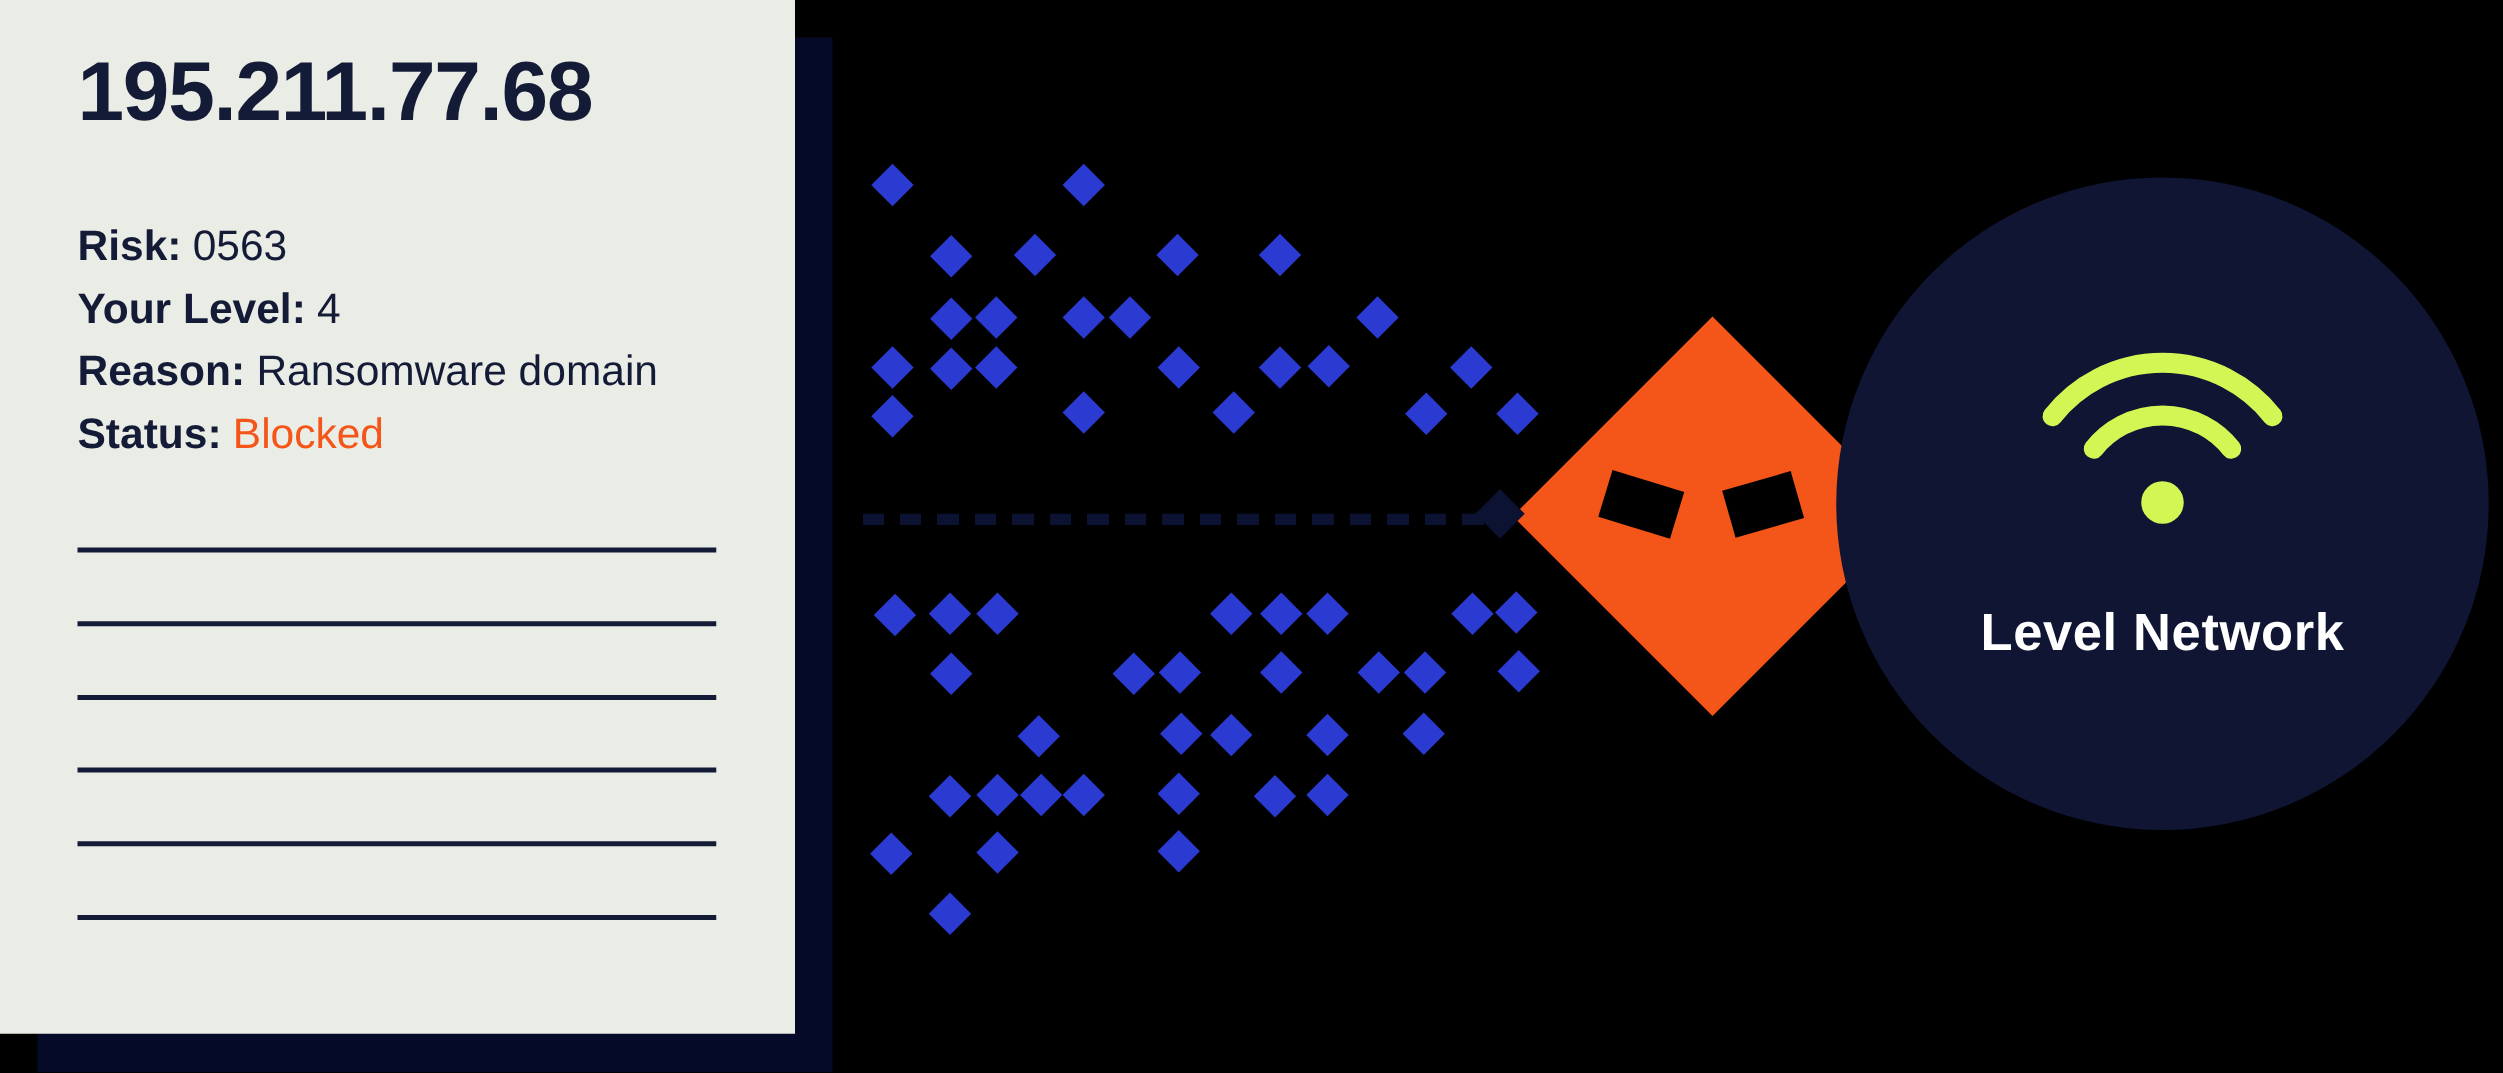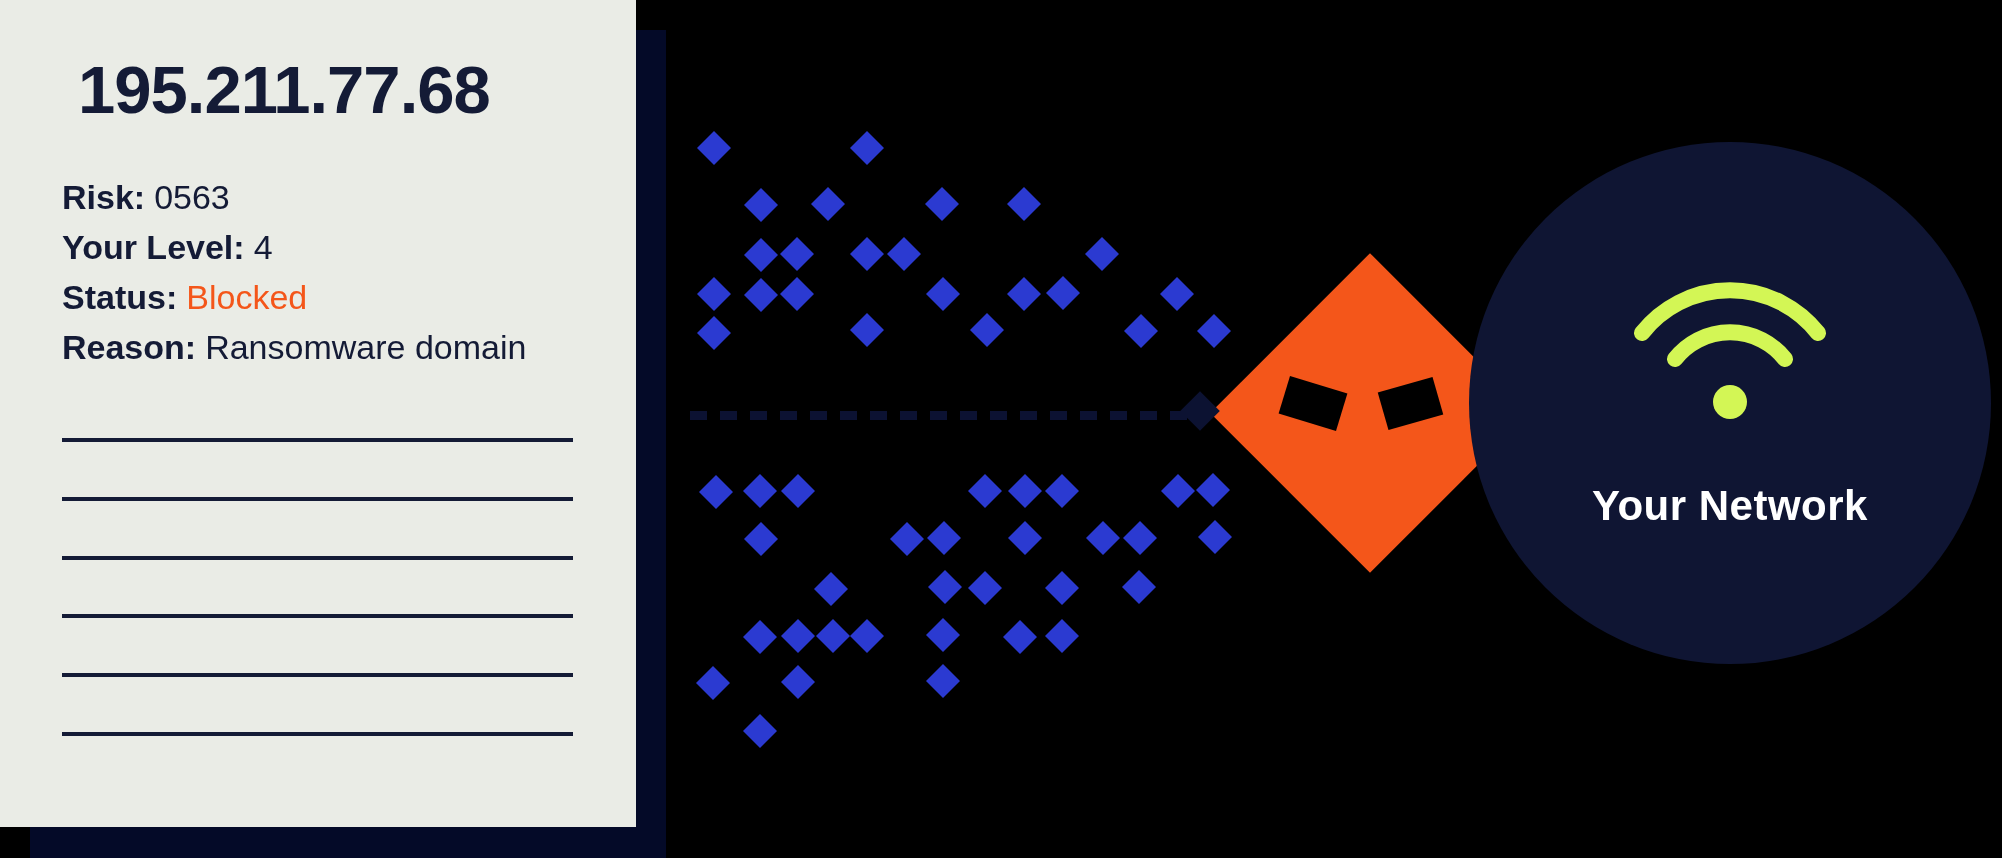"195.211.77.68" .card h1 { margin: 16px -> 0 }
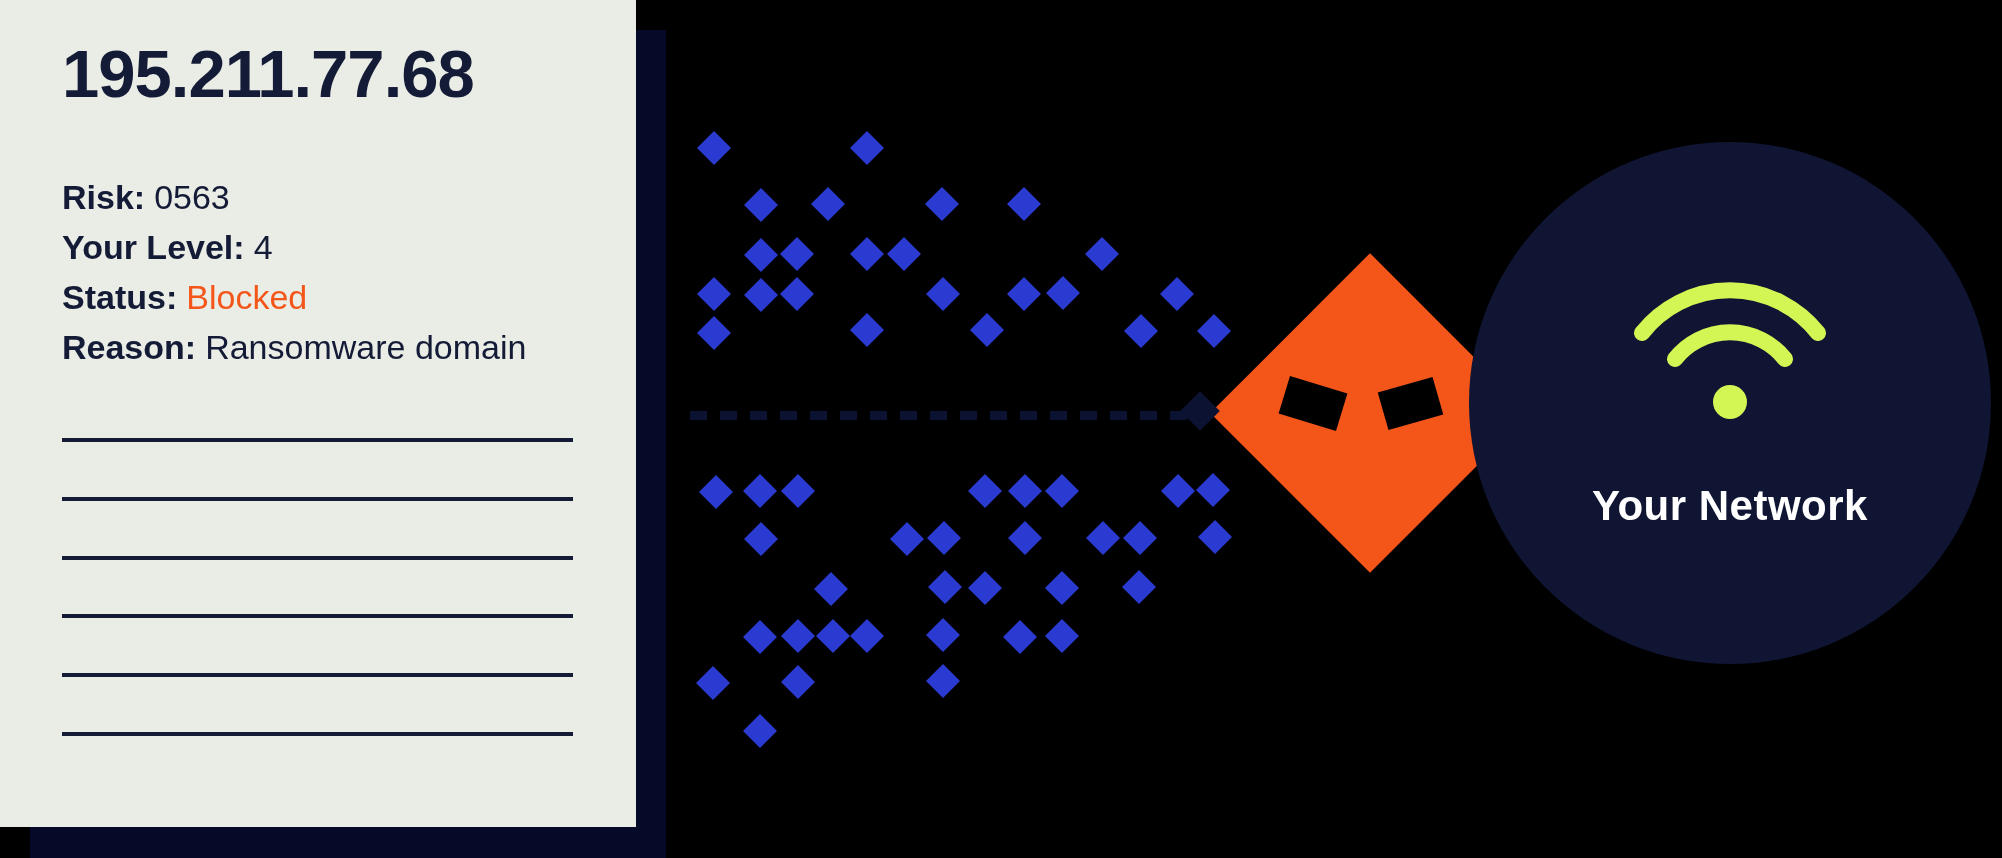"Status: Blocked" div { order: before "Reason: Ransomware domain" -> after "Reason: Ransomware domain" }
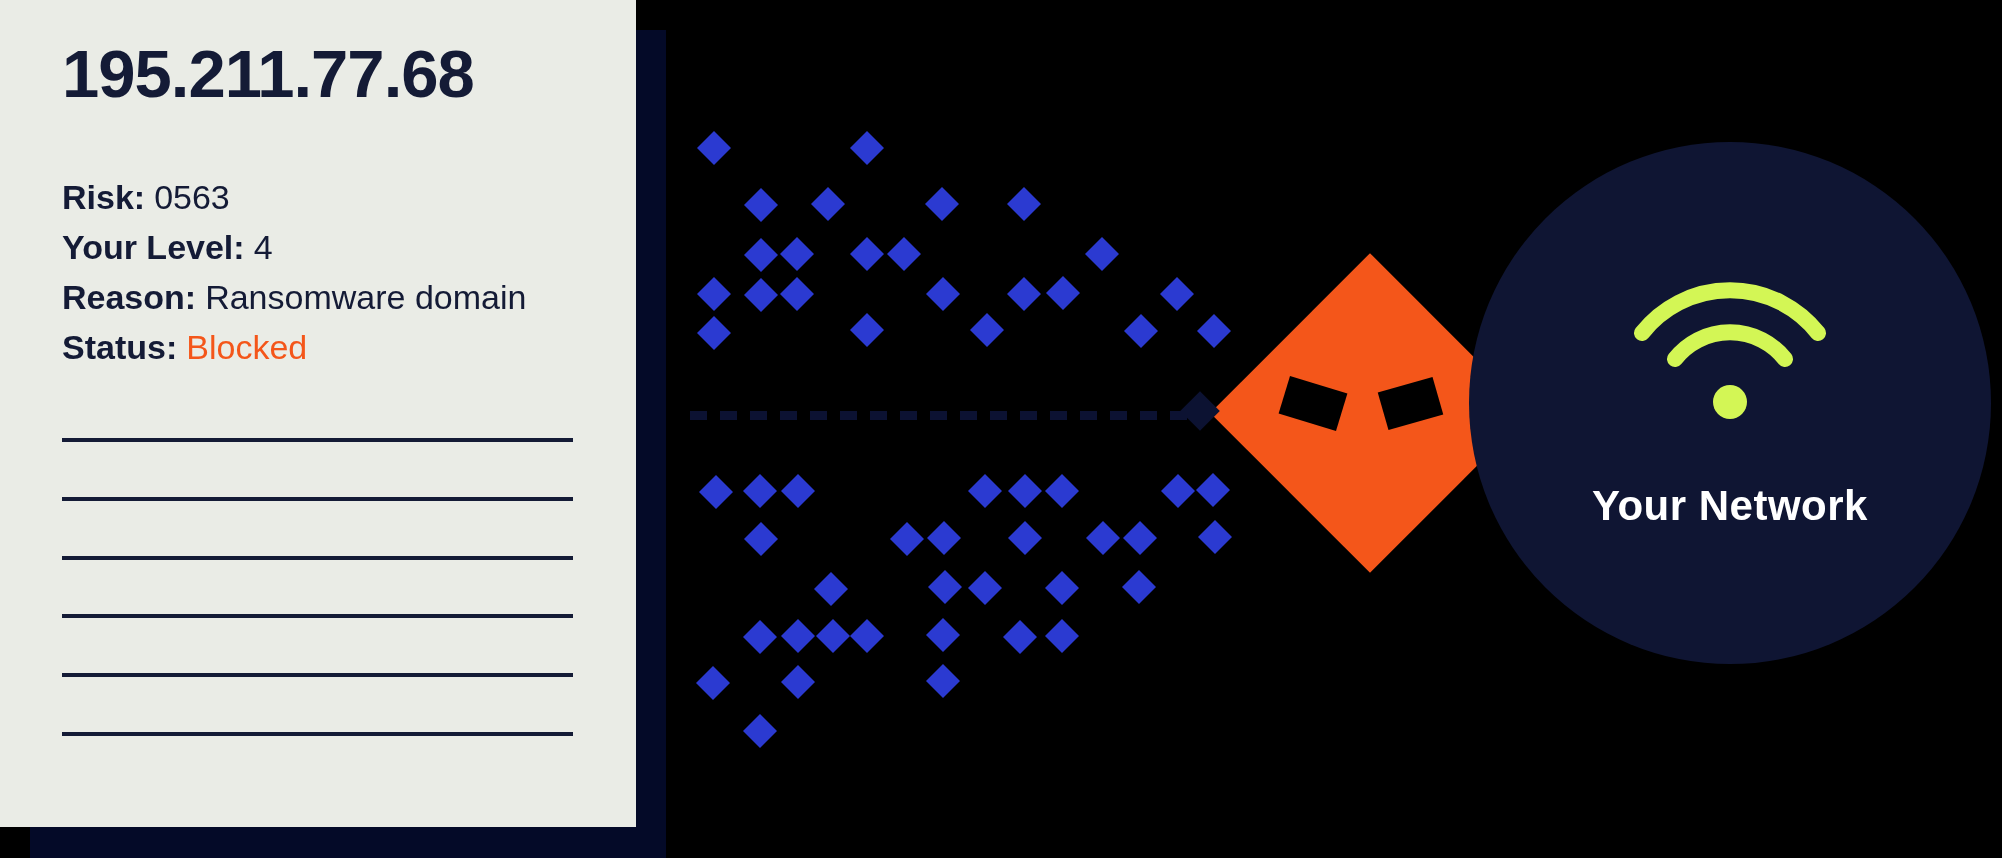"Your Network" div.net-label { text: Your -> Level }
